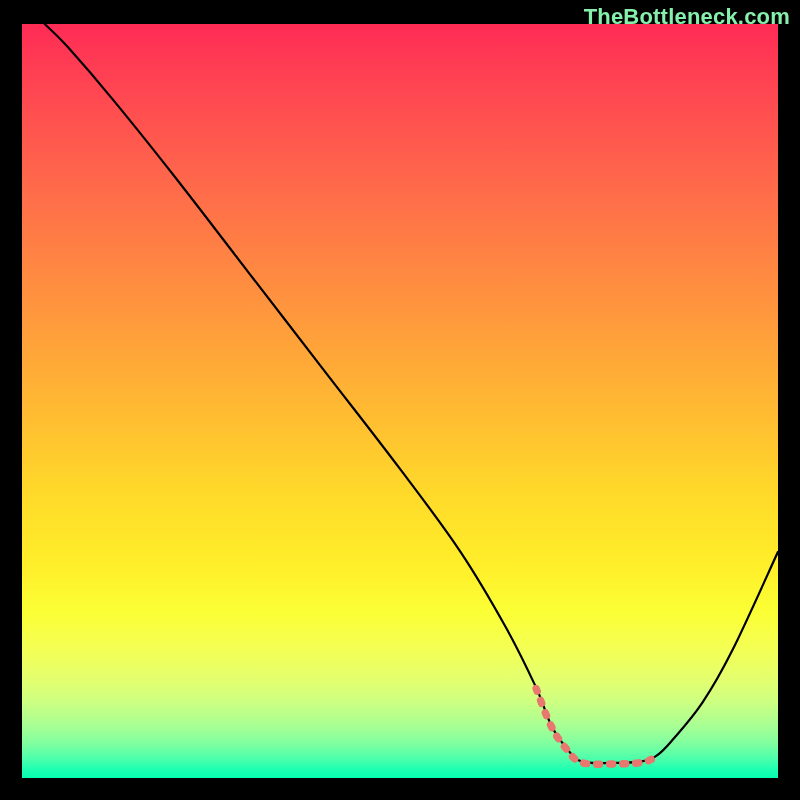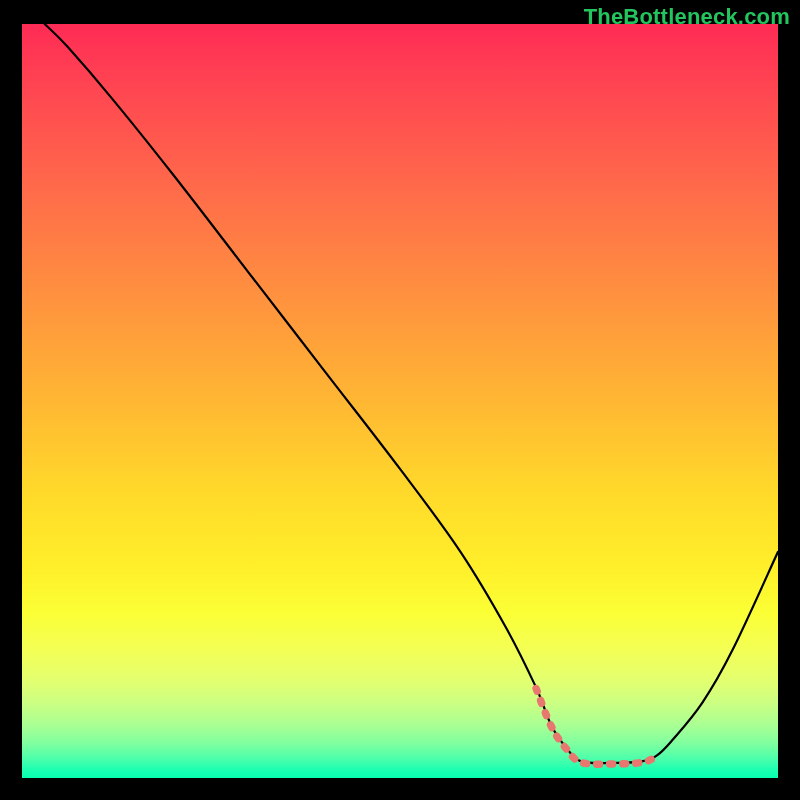"TheBottleneck.com" .watermark { color: #22c55e -> #86efac }
